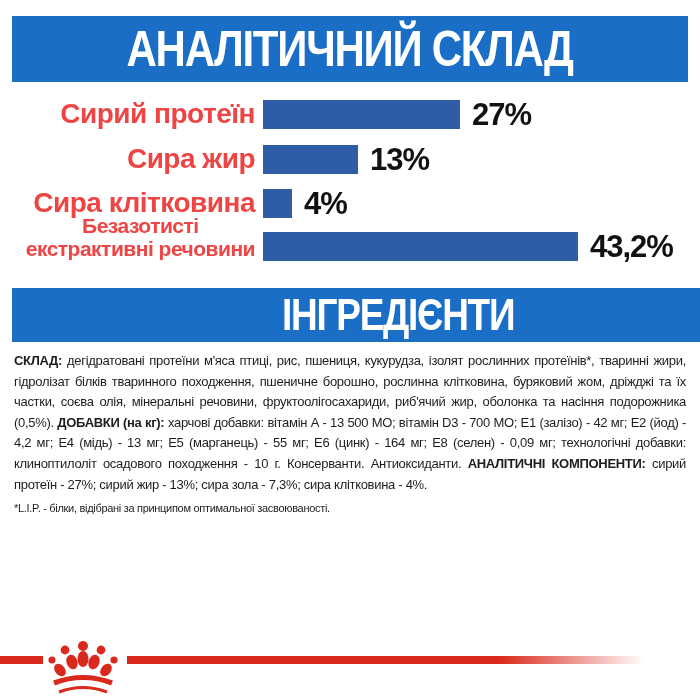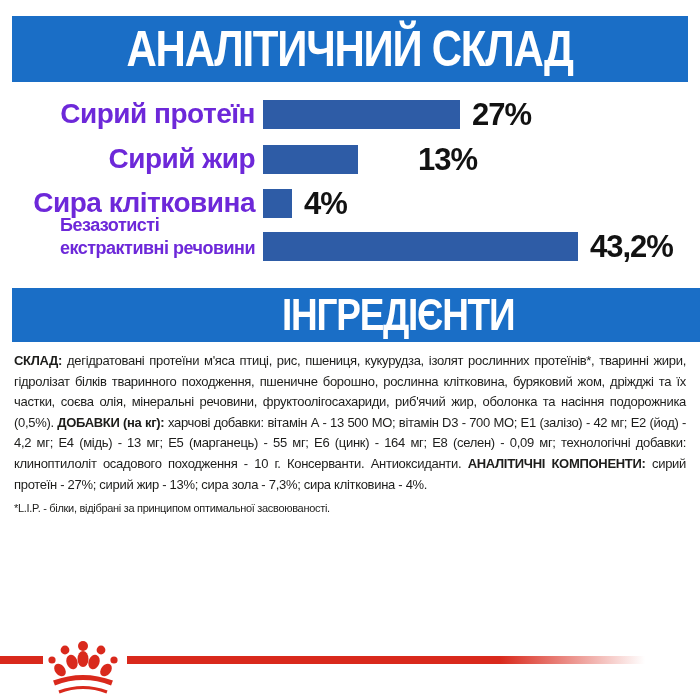"Сирий протеїн" .bar-label { color: #6d28d9 -> #ef4444; text-align: left -> center }
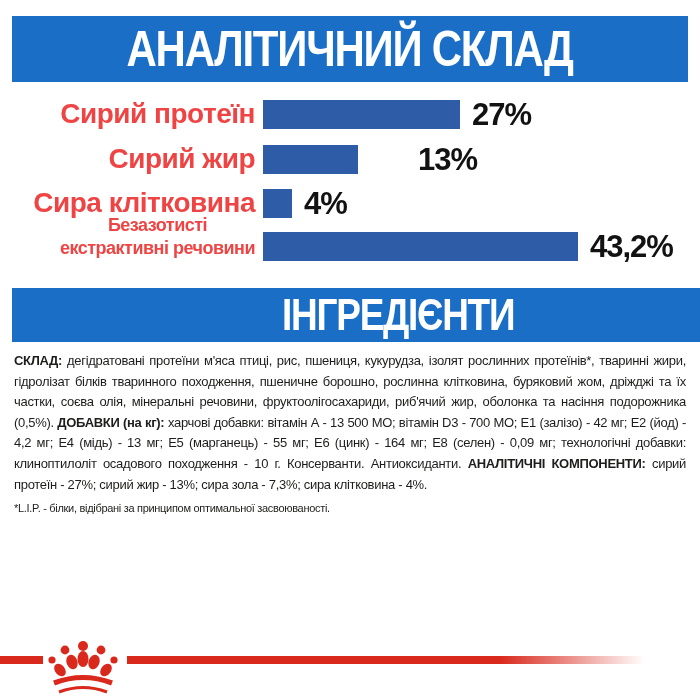"Сирий жир" div.bar-label { text: Сирий -> Сира }
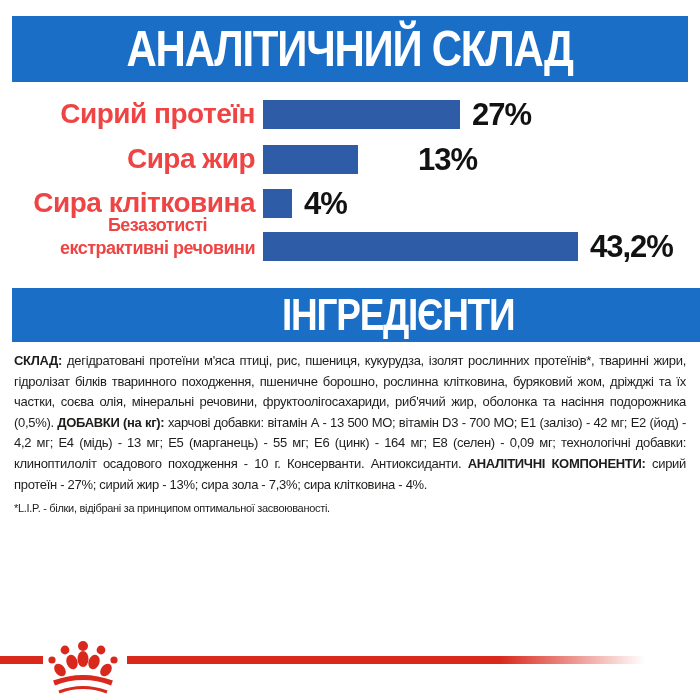"13%" .row1 { gap: 48px -> none }
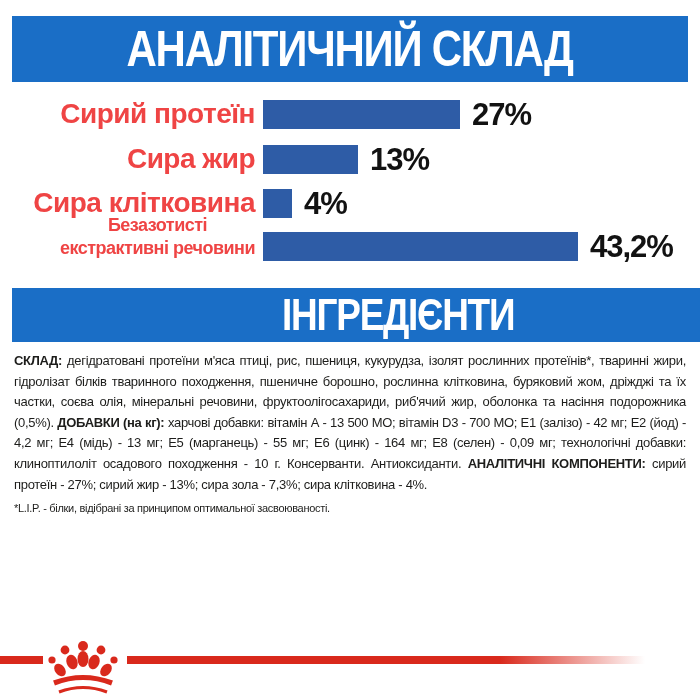"Безазотисті" .lbl3 { font-size: 18px -> 21px }
